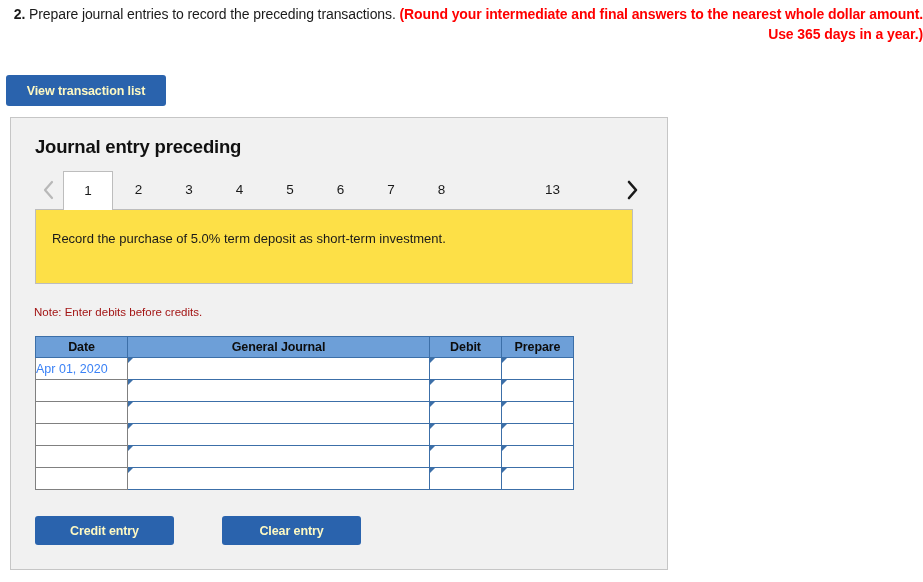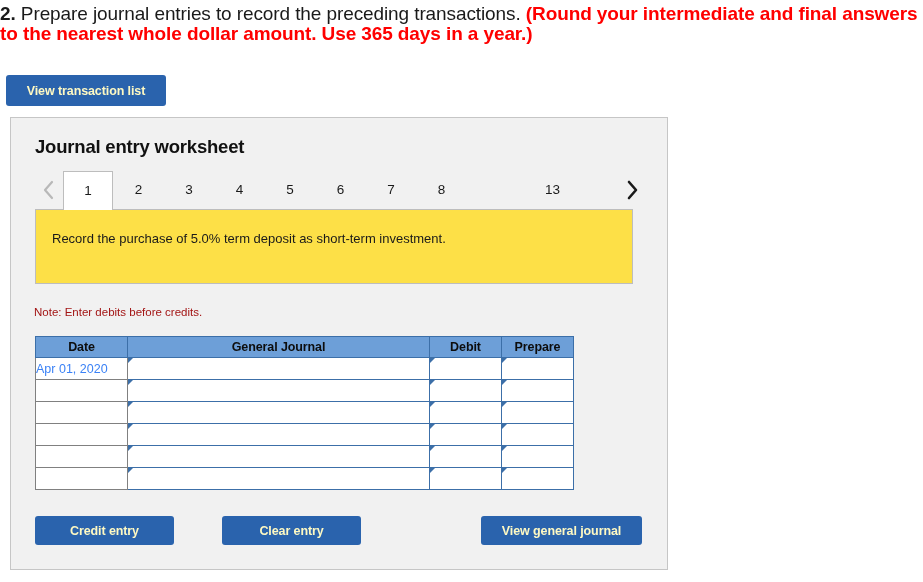"2. Prepare journal entries to" .question { font-size: 19px -> 14px; text-align: none -> right }
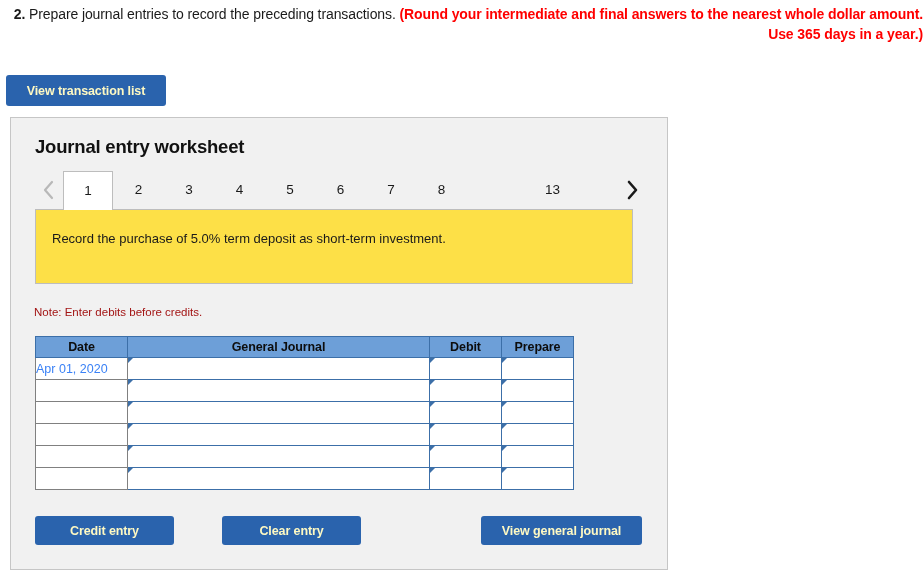"Journal entry worksheet" div { text: worksheet -> preceding }
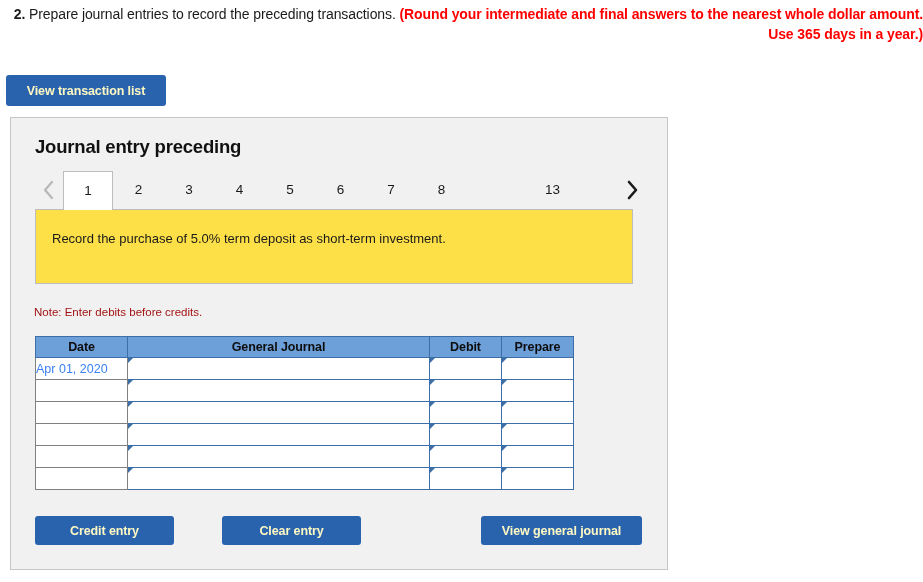"View general journal" button.btn { html: <button>View general journal</button> -> none }
